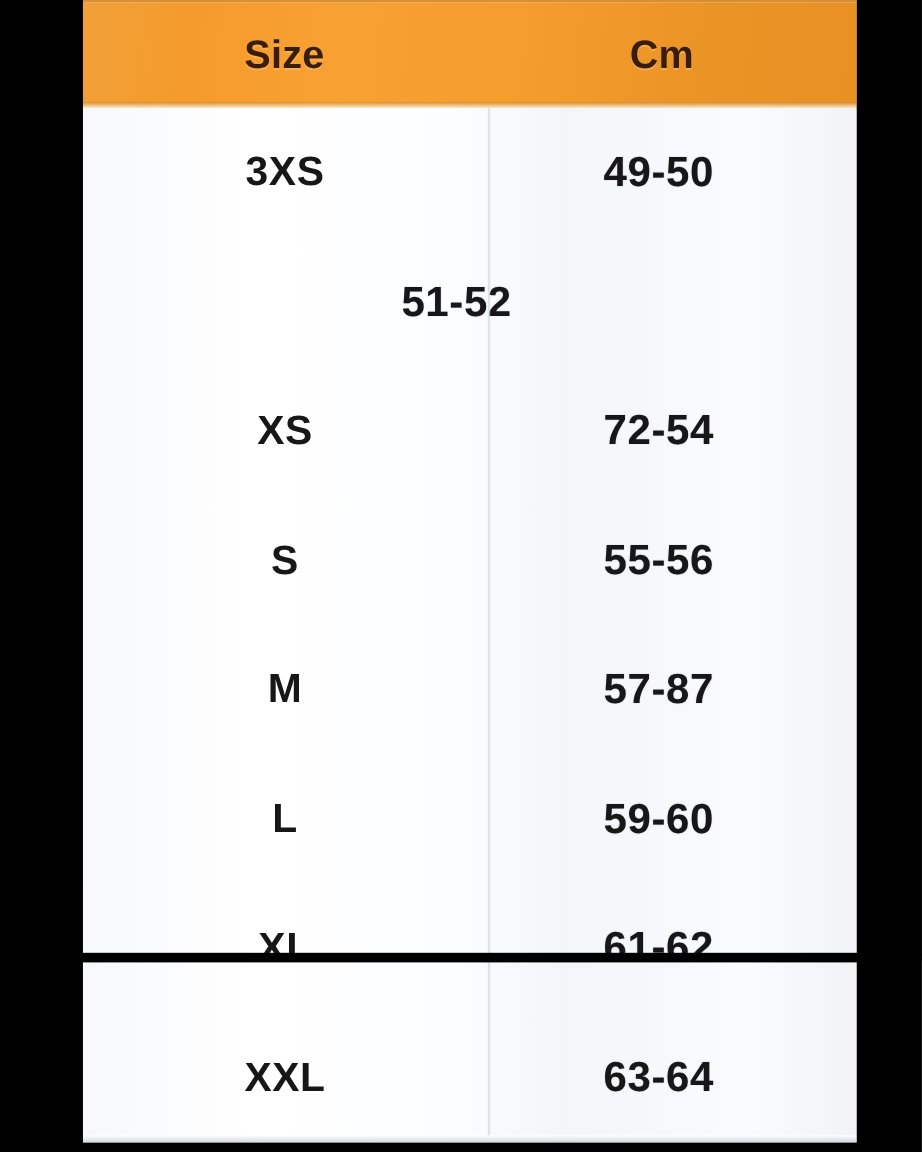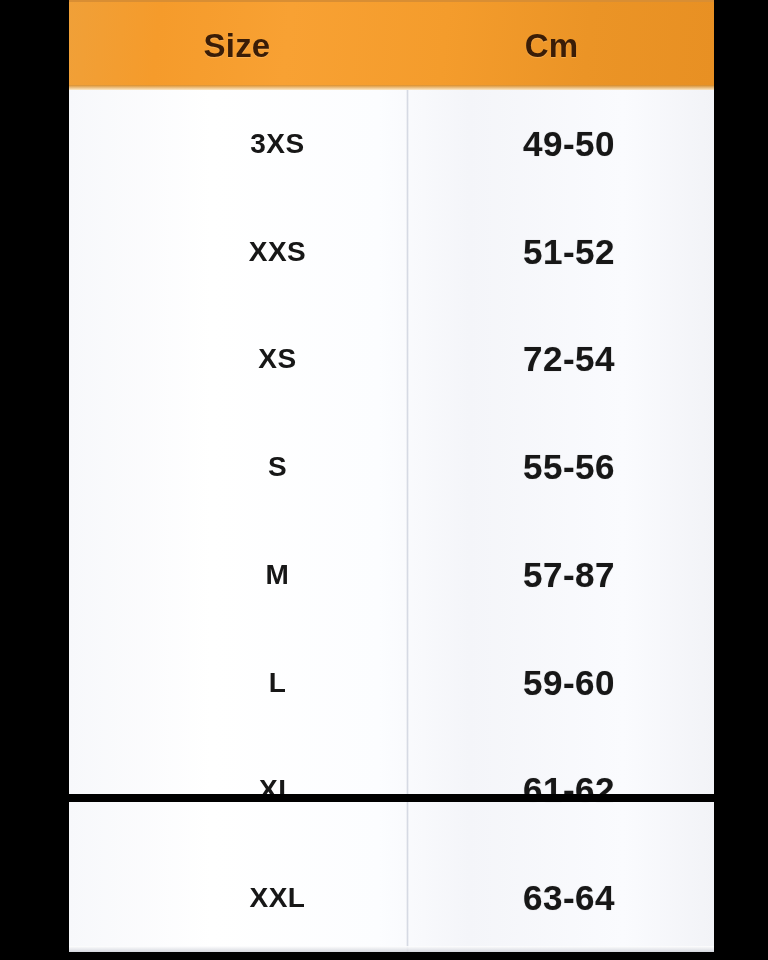"3XS" .cell.col-size { font-size: 28px -> 34px; padding-left: 40px -> none }
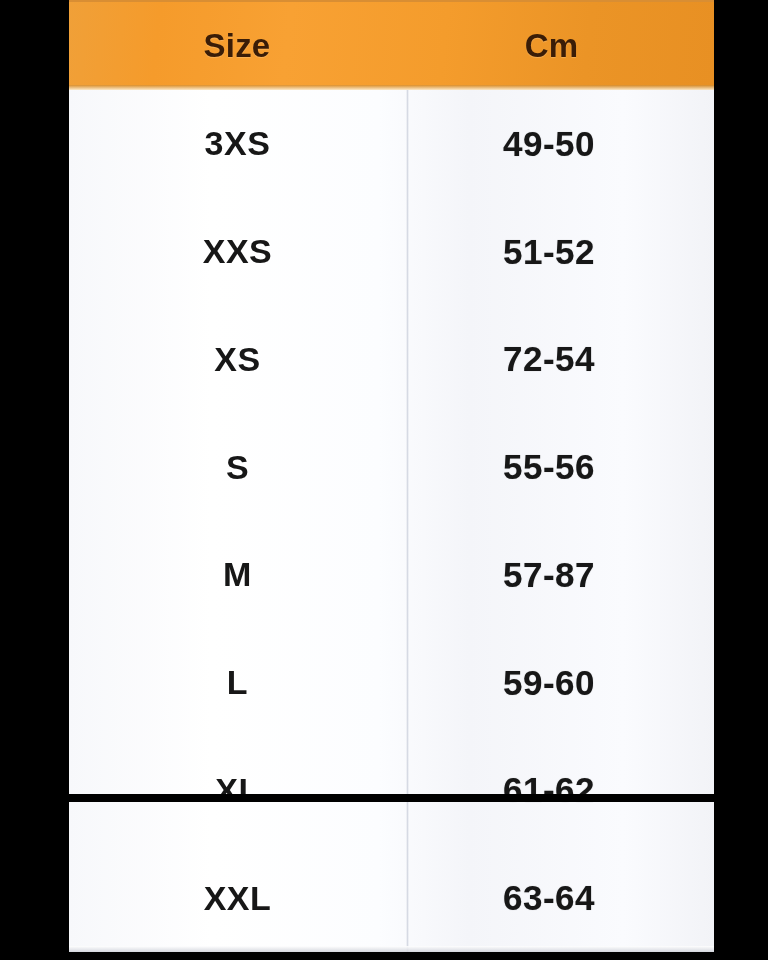"XXS" div.cell { html: <div>XXS</div> -> none }
